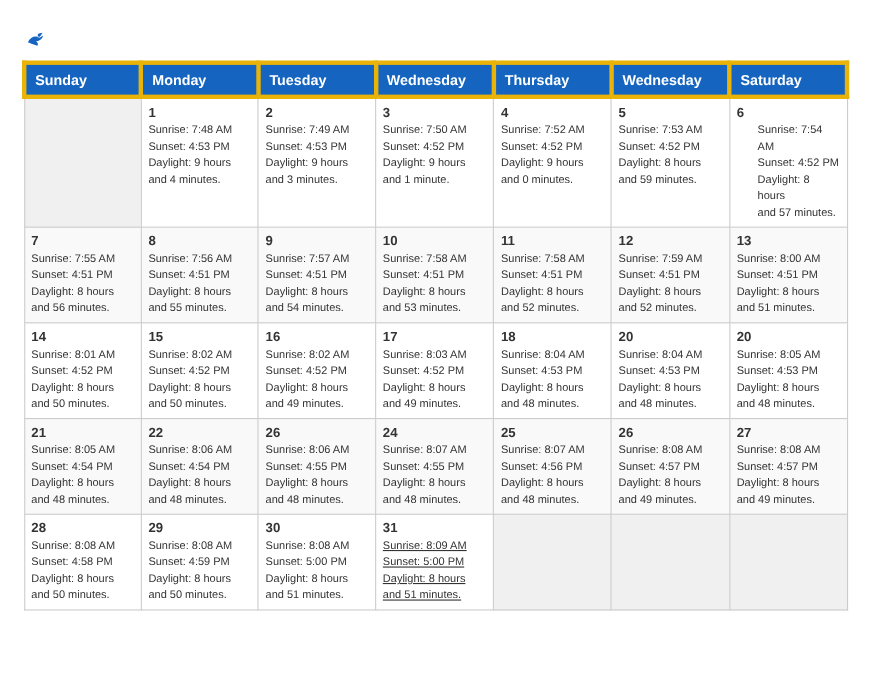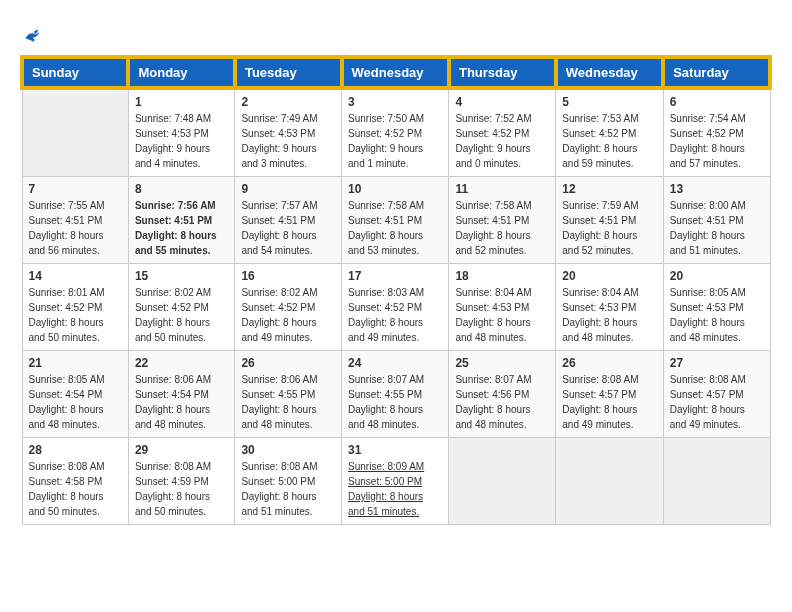"Sunrise: 7:54 AM" div.day-info { margin-left: none -> 19px }
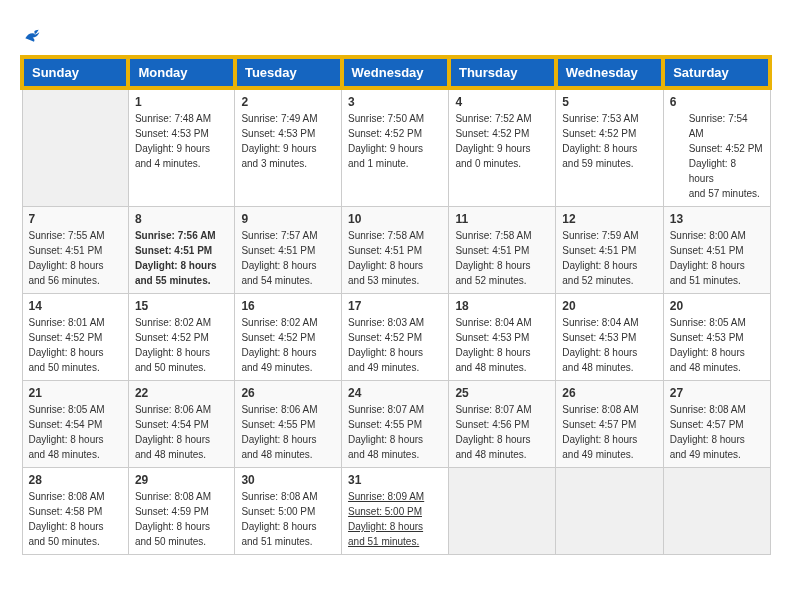"Sunrise: 7:56 AM" div.day-info { font-weight: bold -> none }
